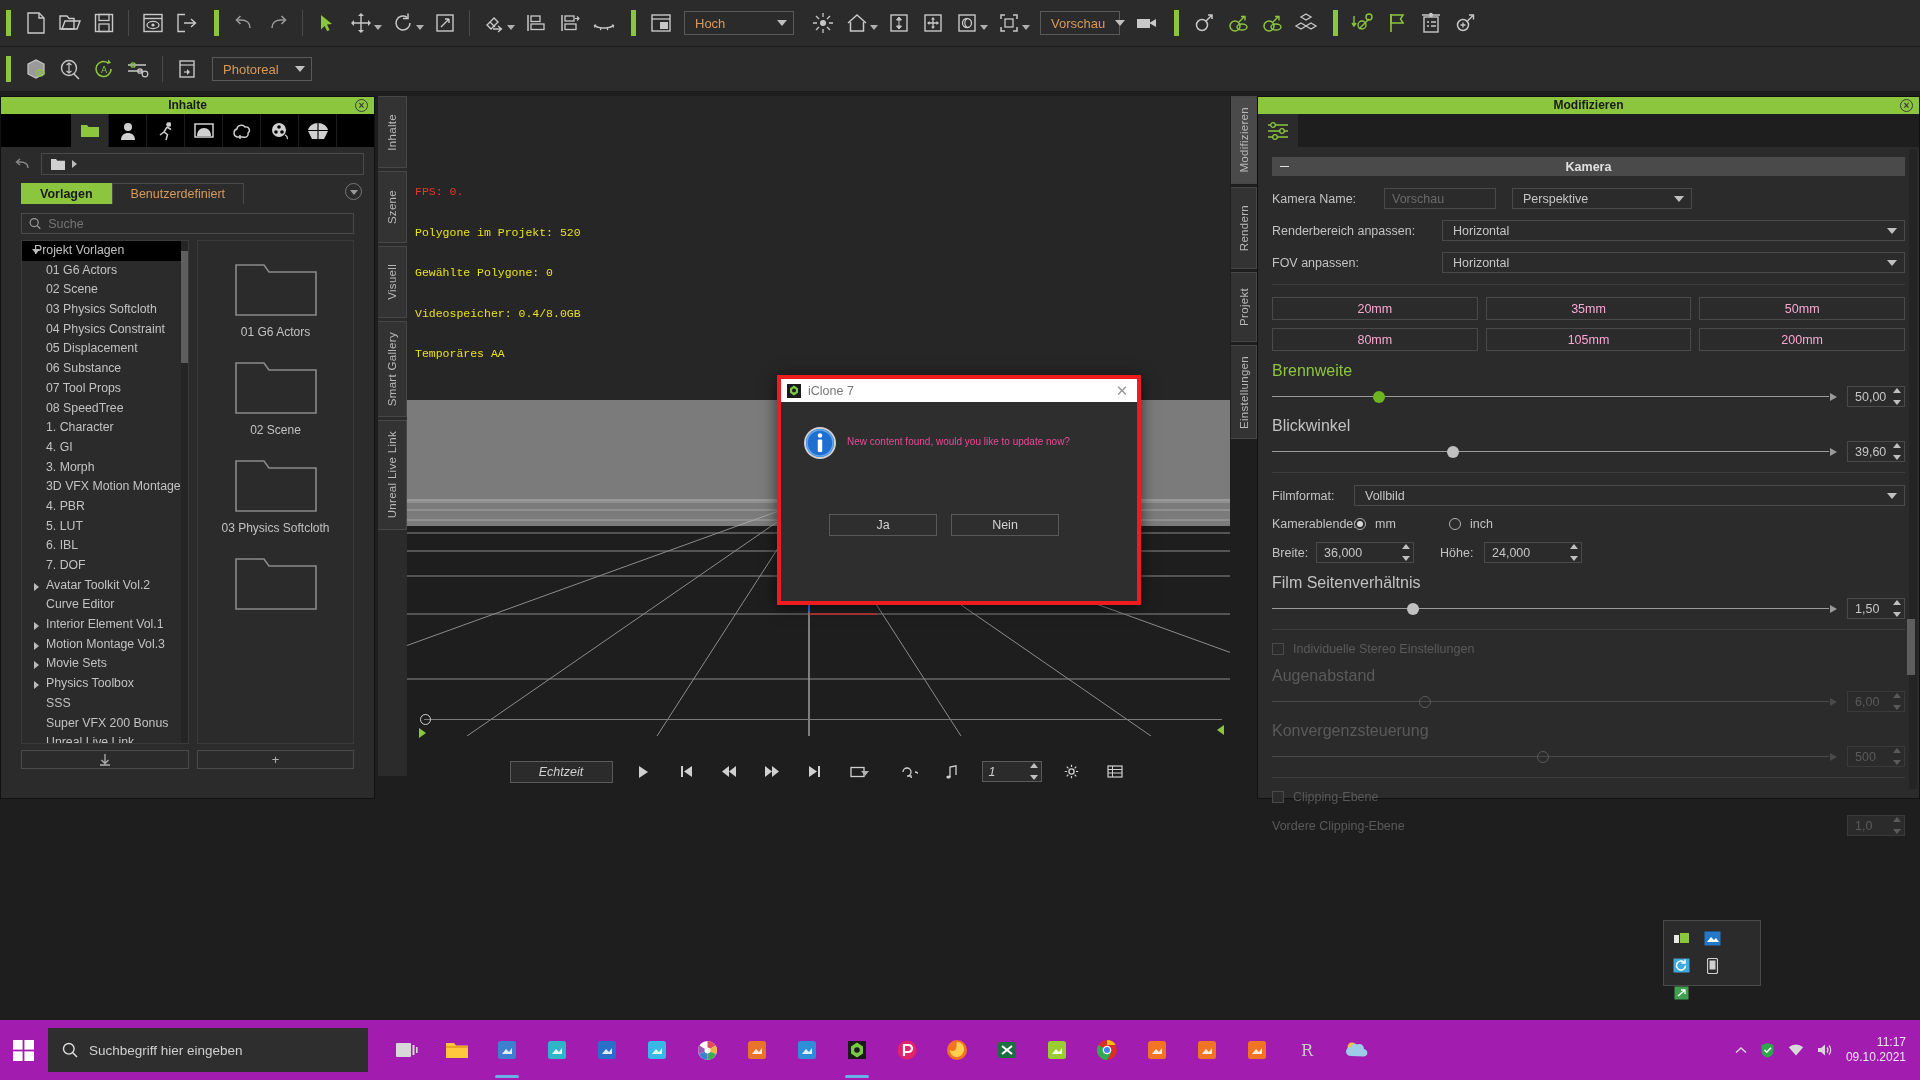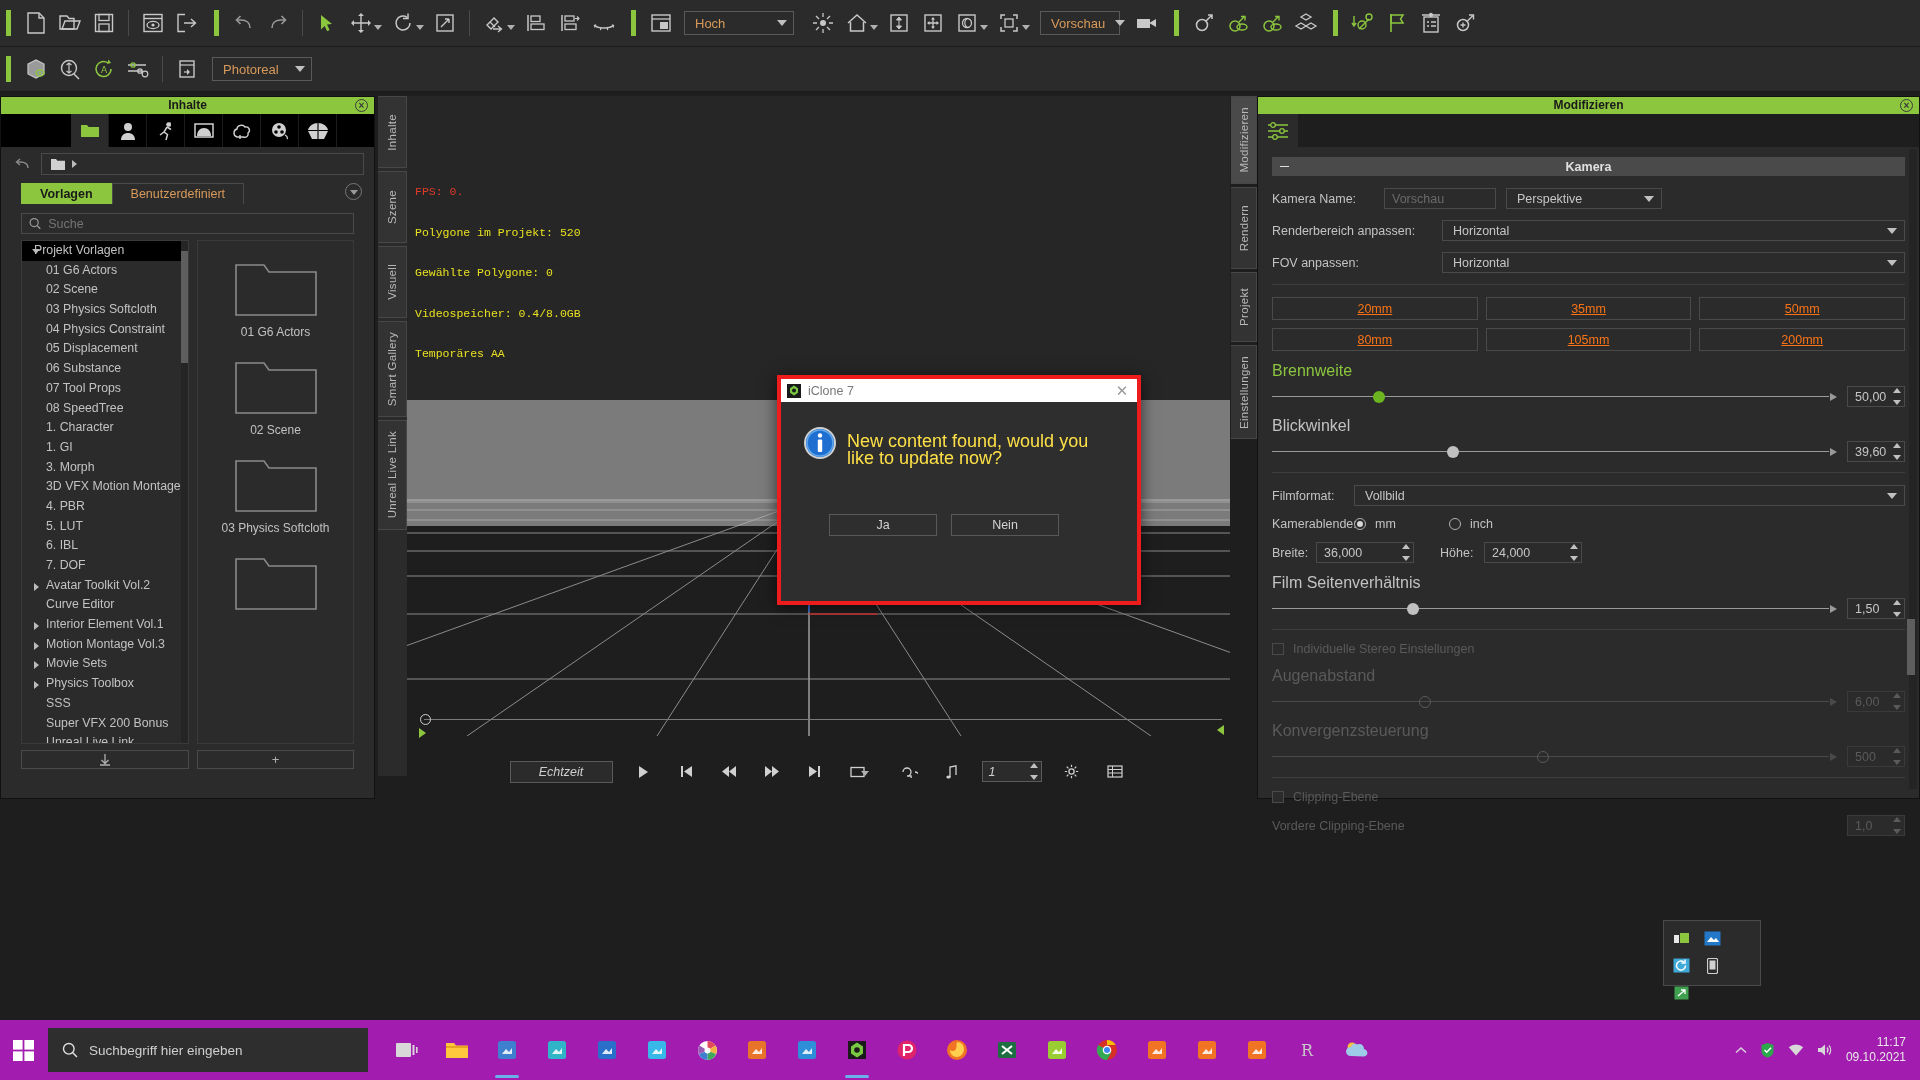"Perspektive" div.sel { margin-left: 10px -> 16px; width: 156px -> 180px }
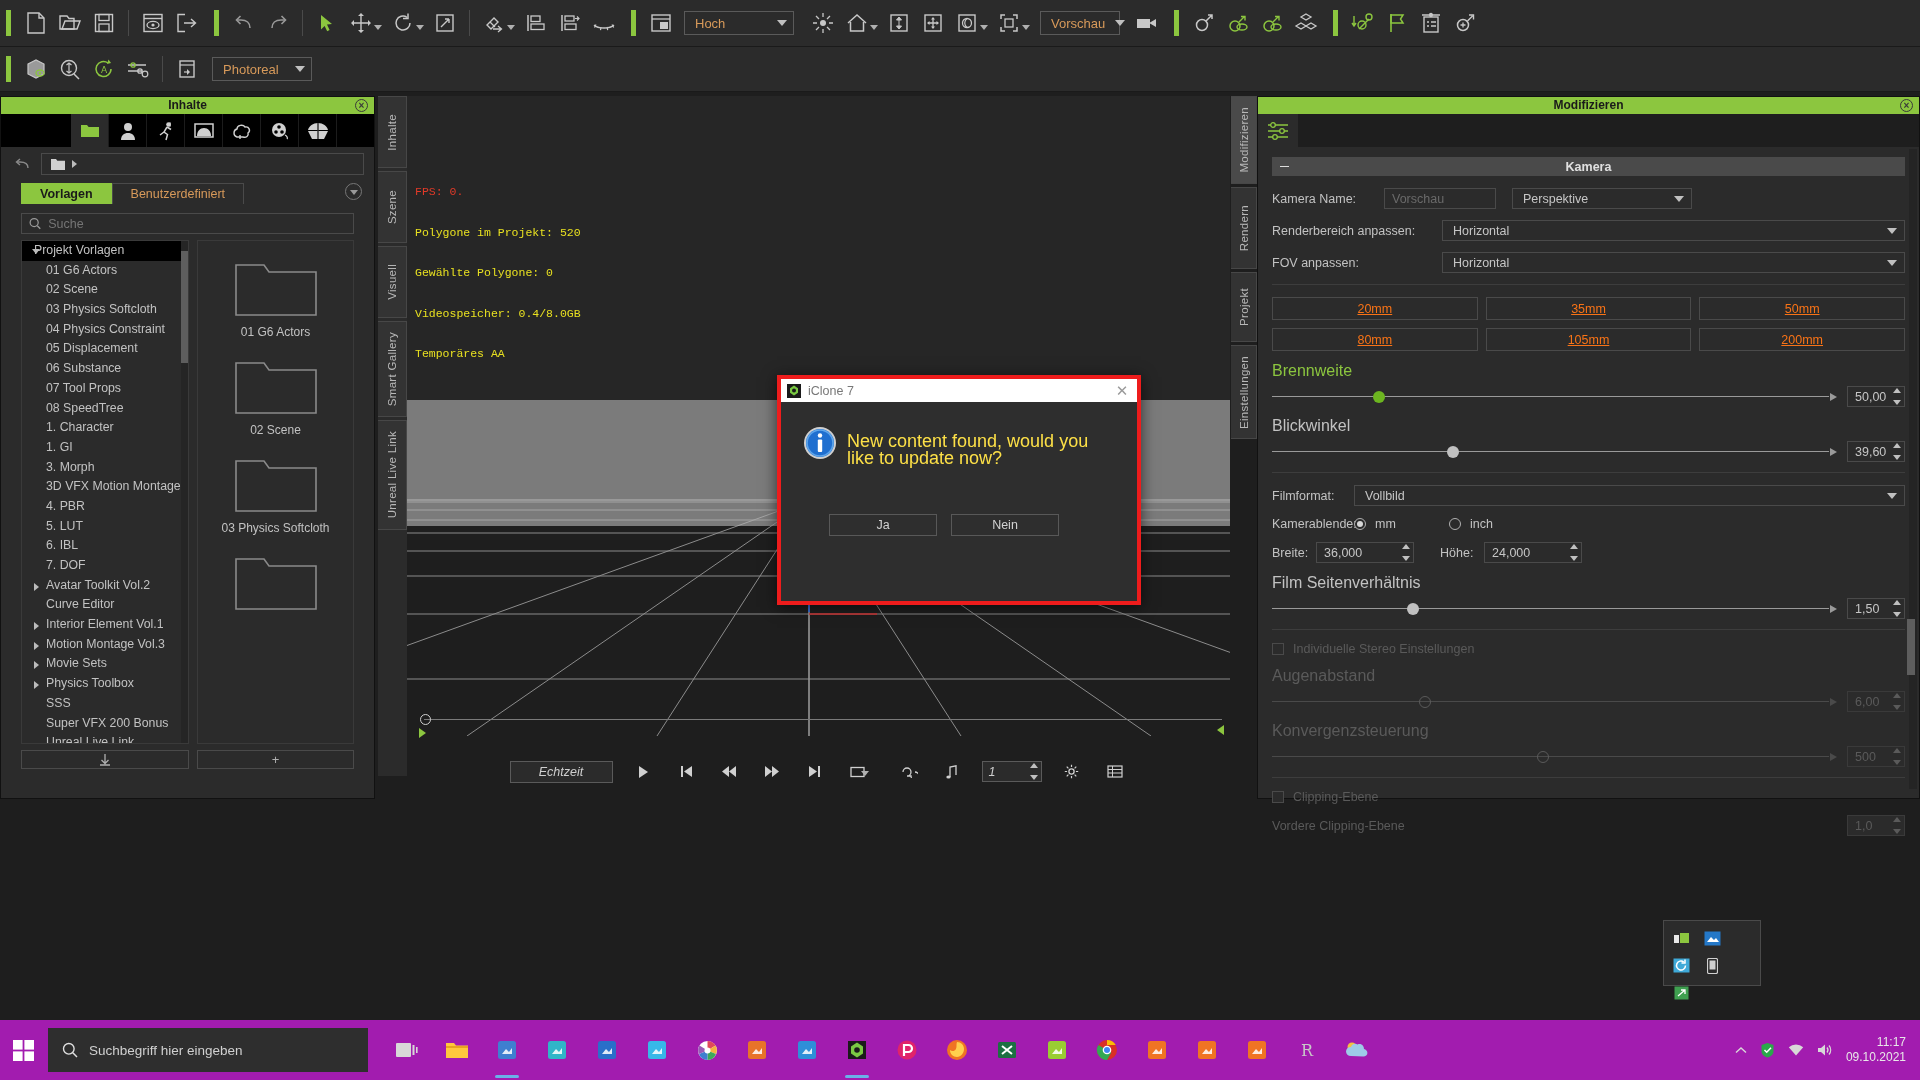"20mm" .lensbtn { color: #f97316 -> #f9a8d4; text-decoration: underline -> none }
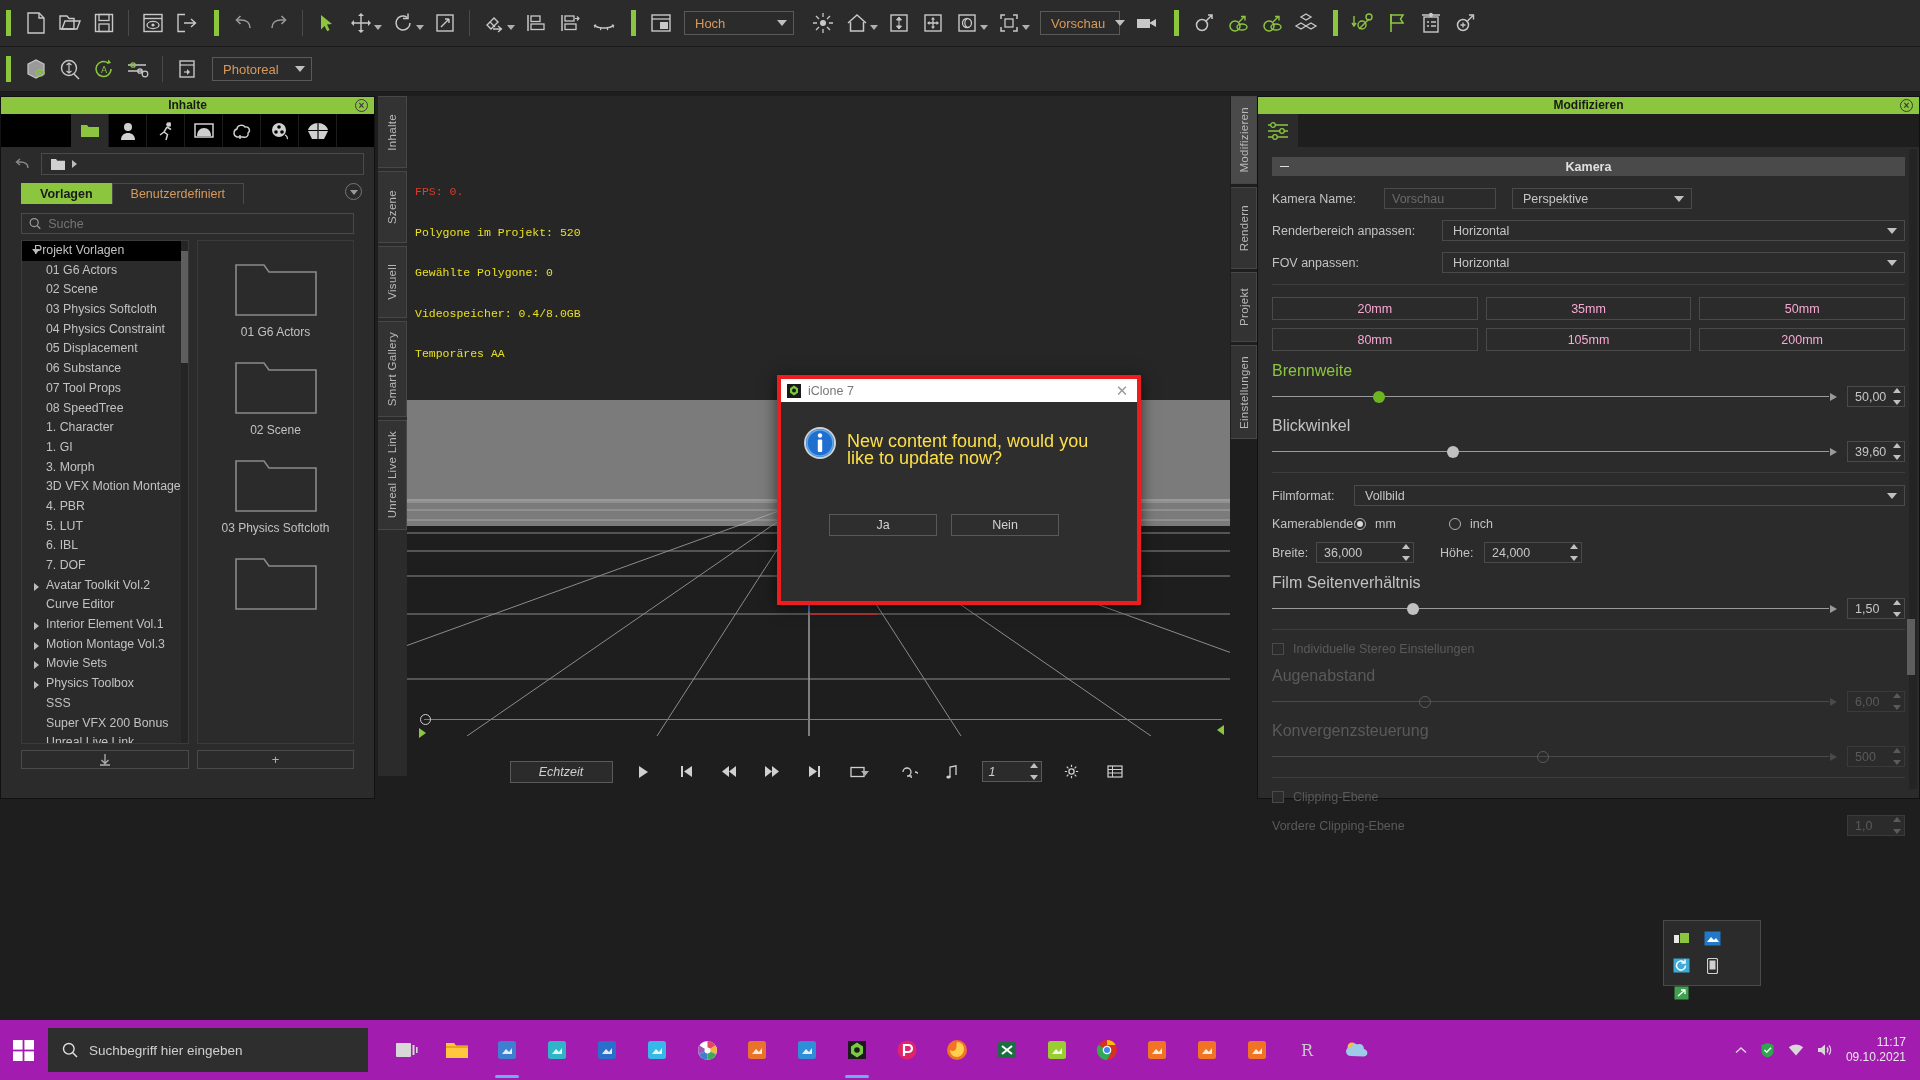"1. GI" span { text: 1 -> 4 }
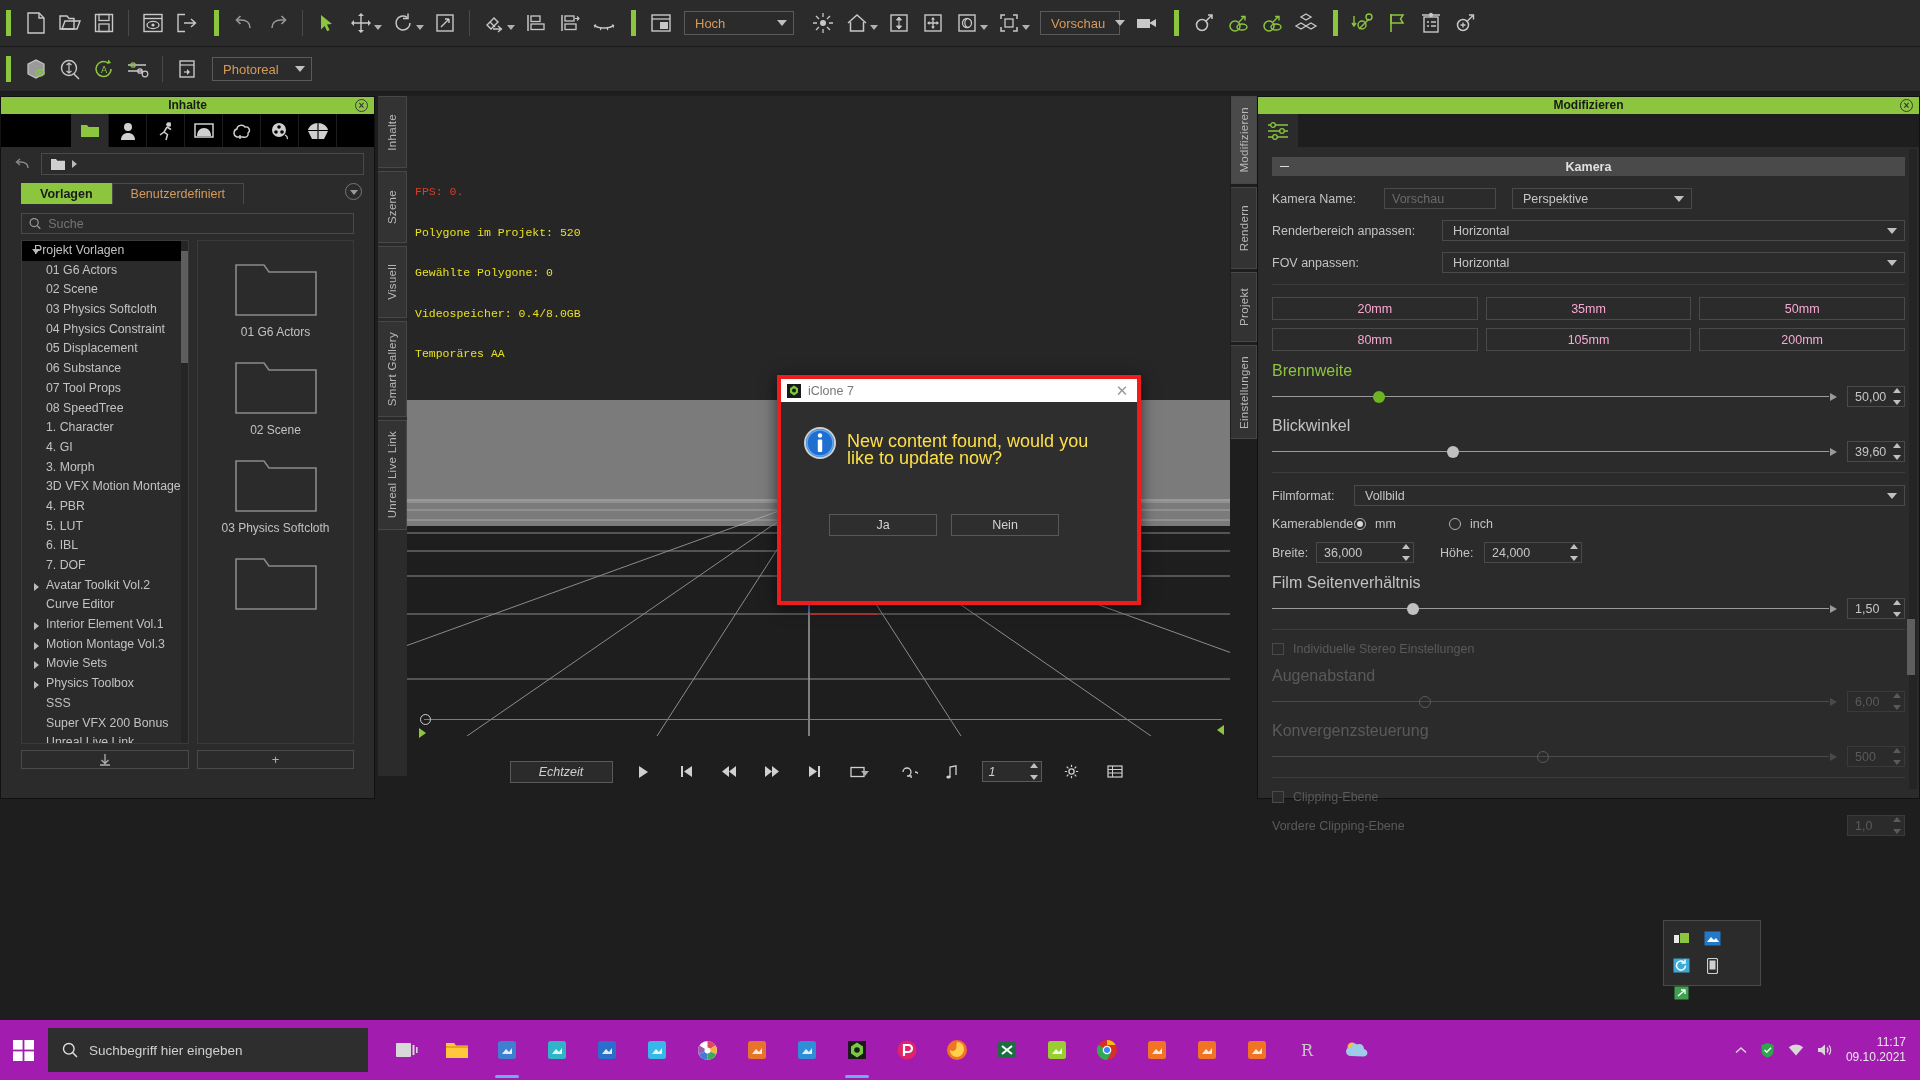"New content found, would you" #dlg-msg { color: #fde047 -> #ec4899; font-size: 18px -> 10px }
